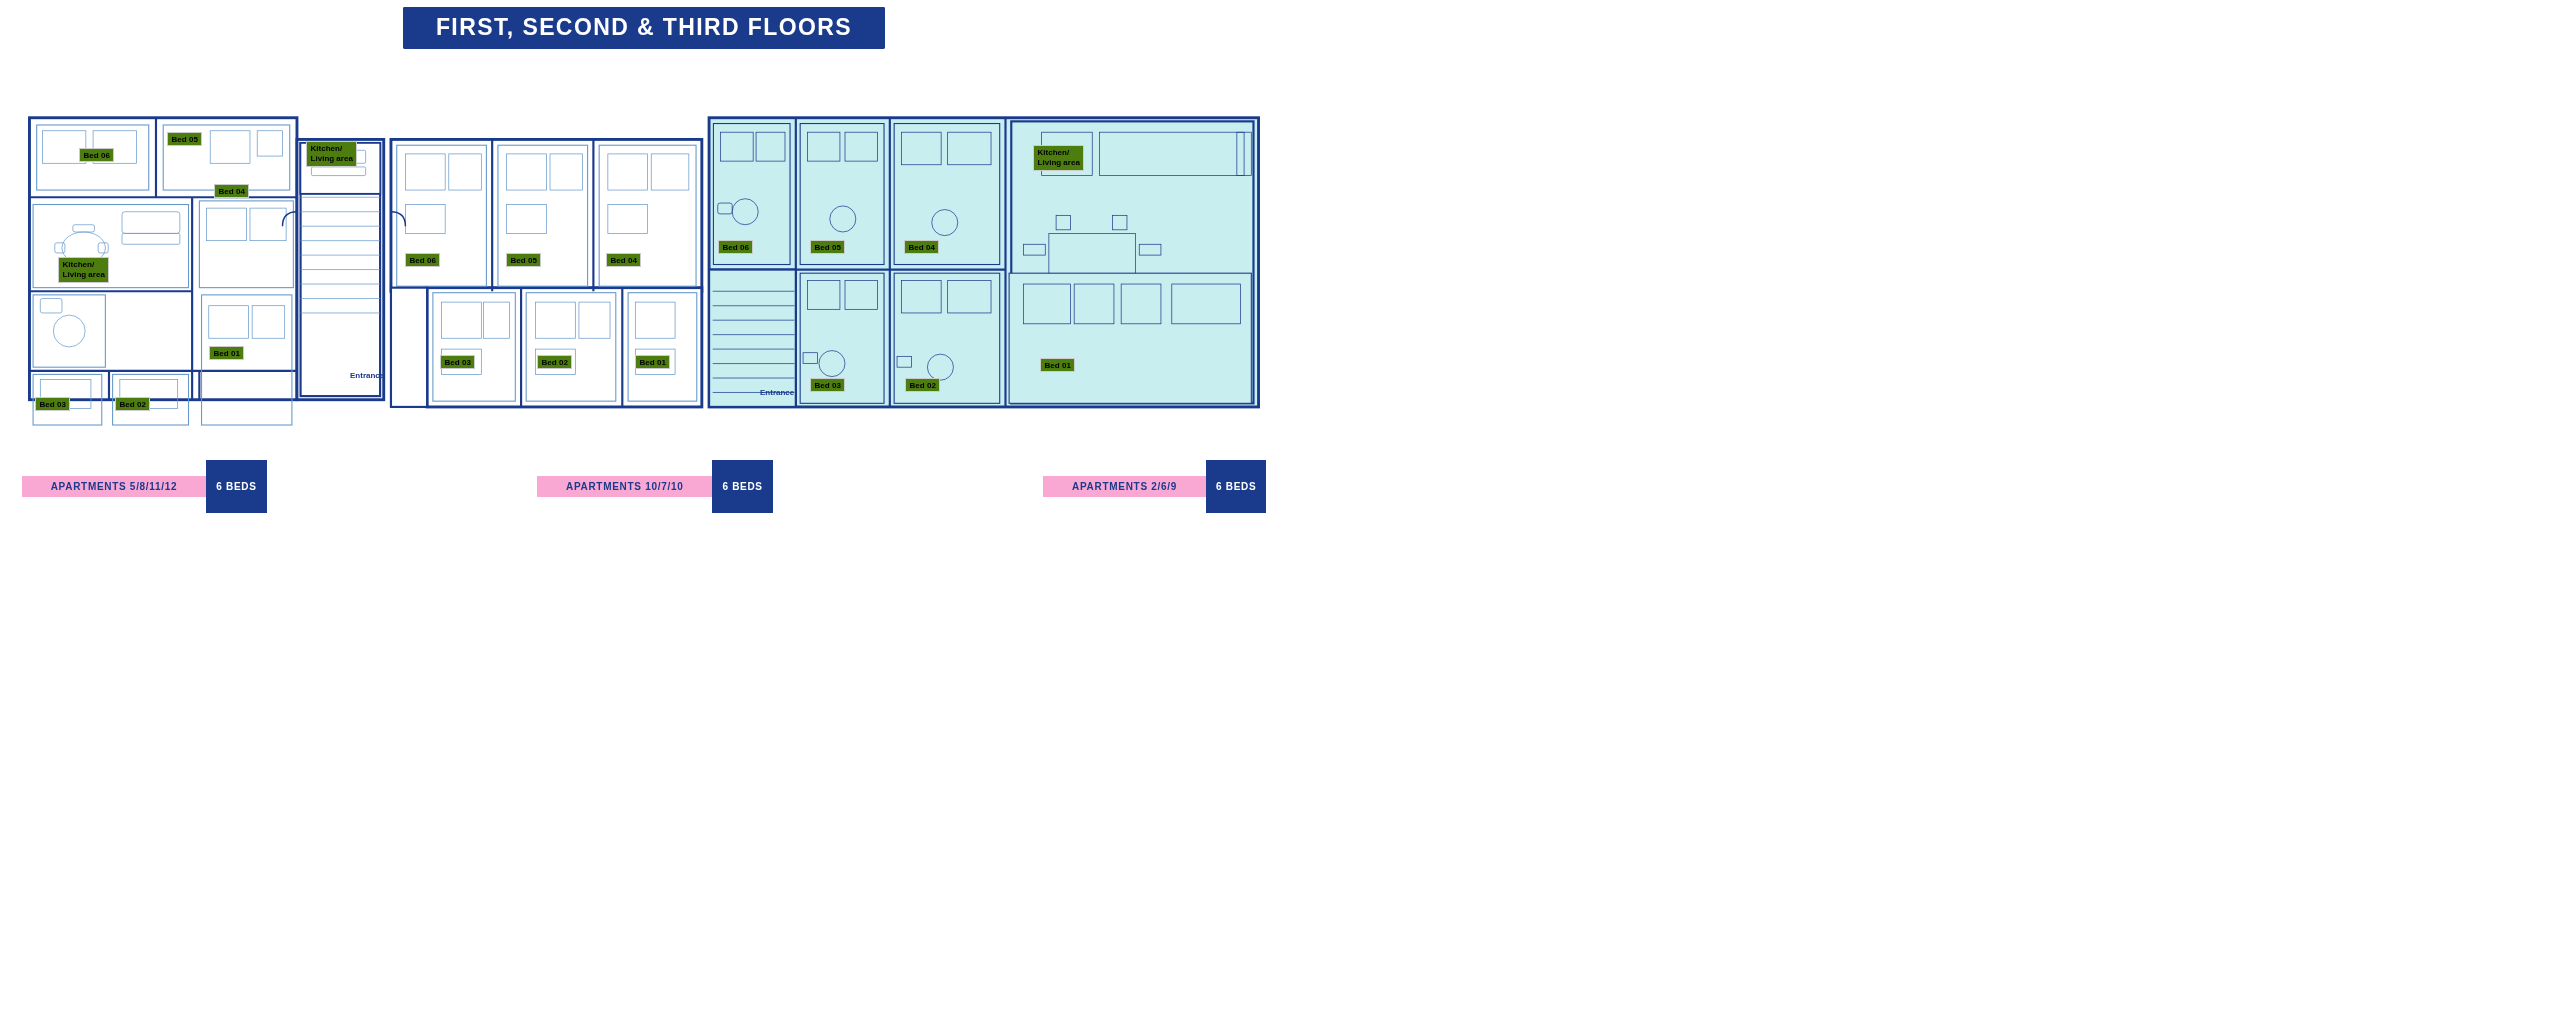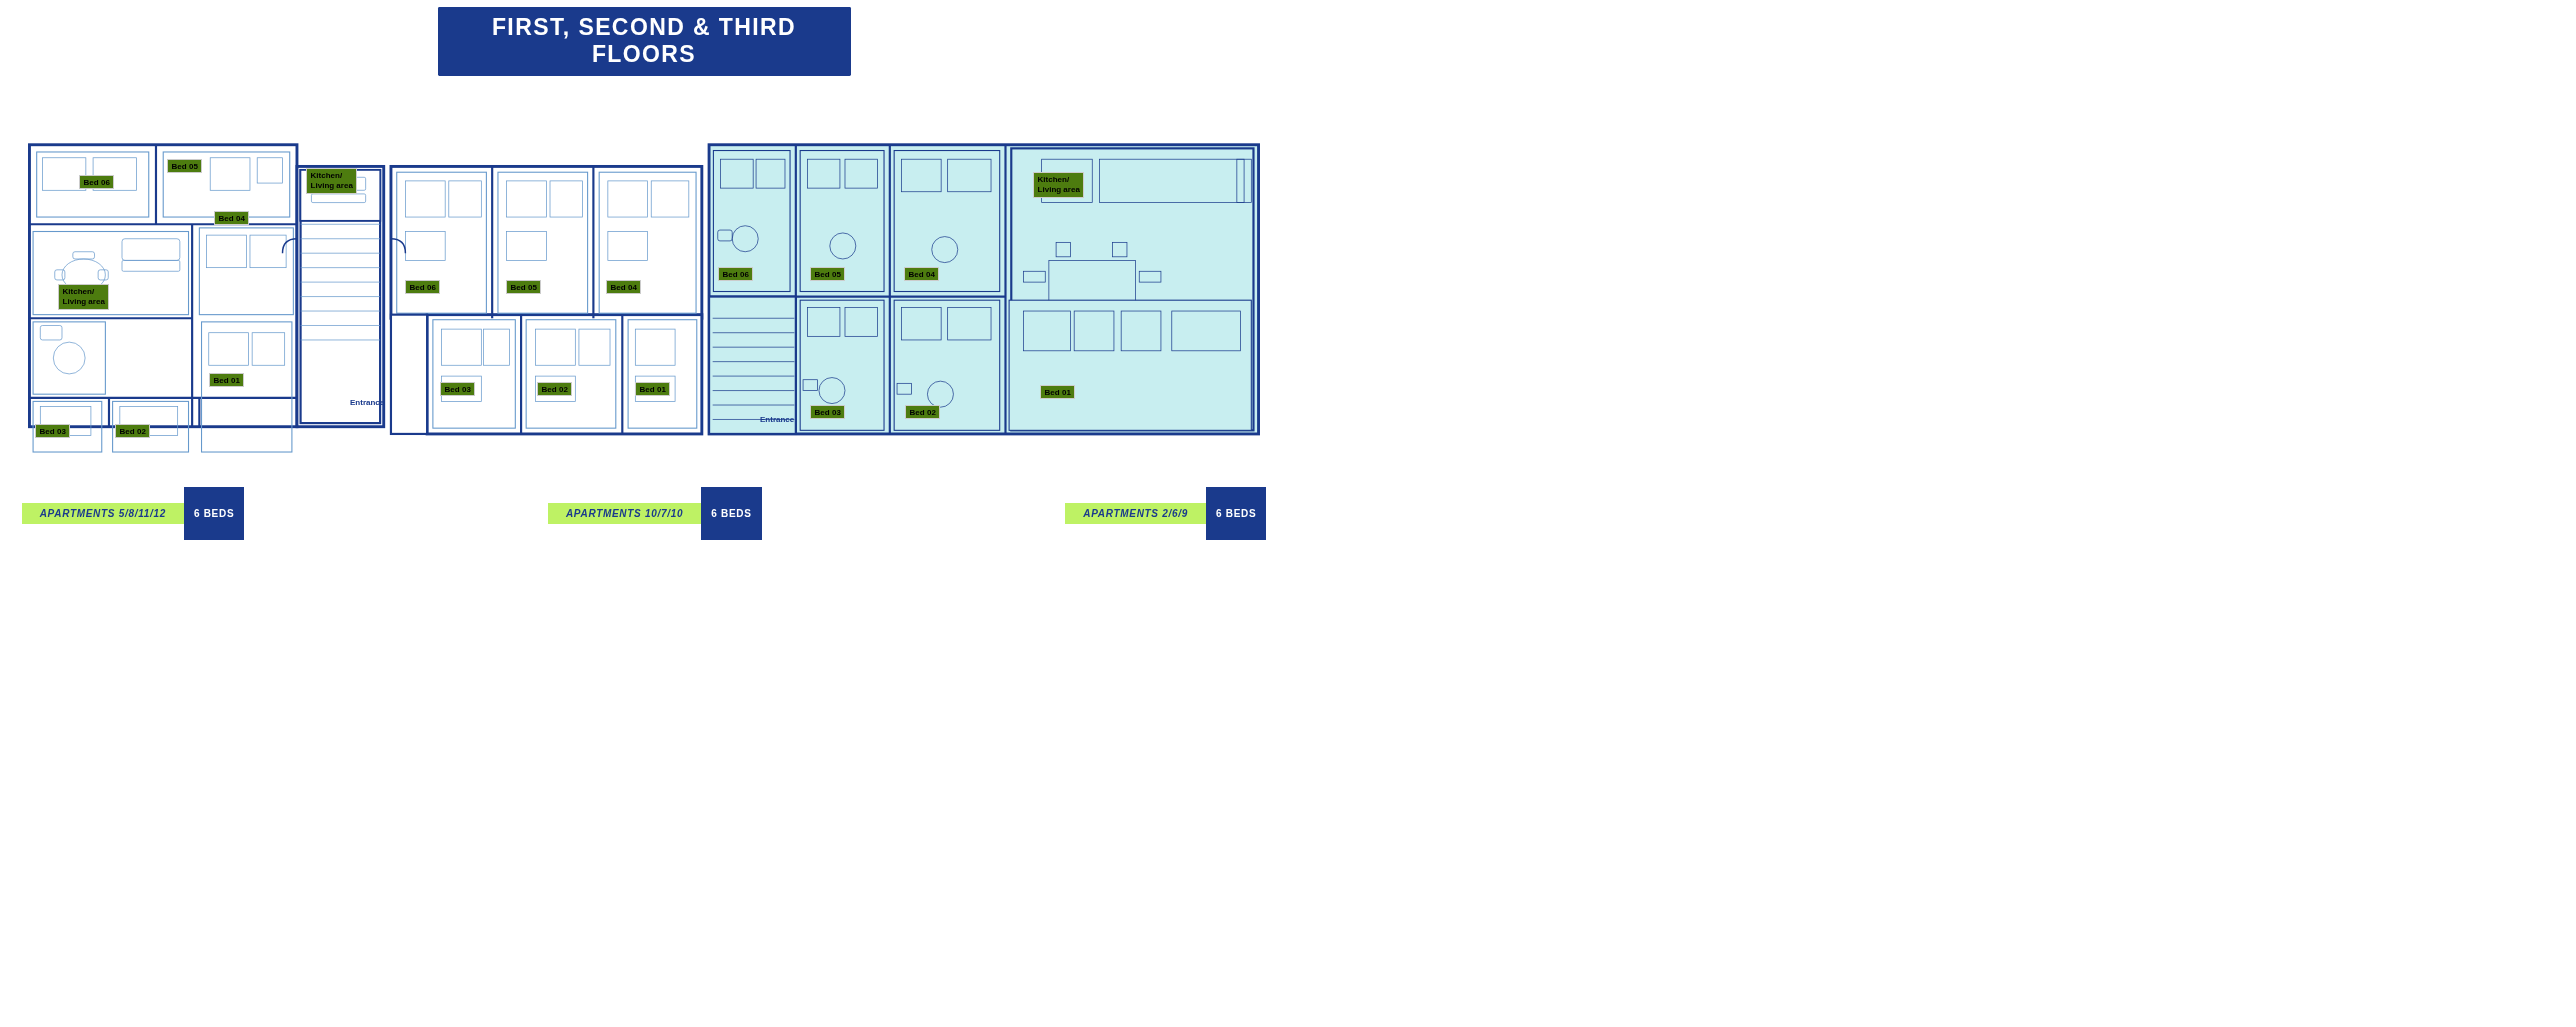"FIRST, SECOND & THIRD FLOORS" .title-bar { width: 413px -> 482px }
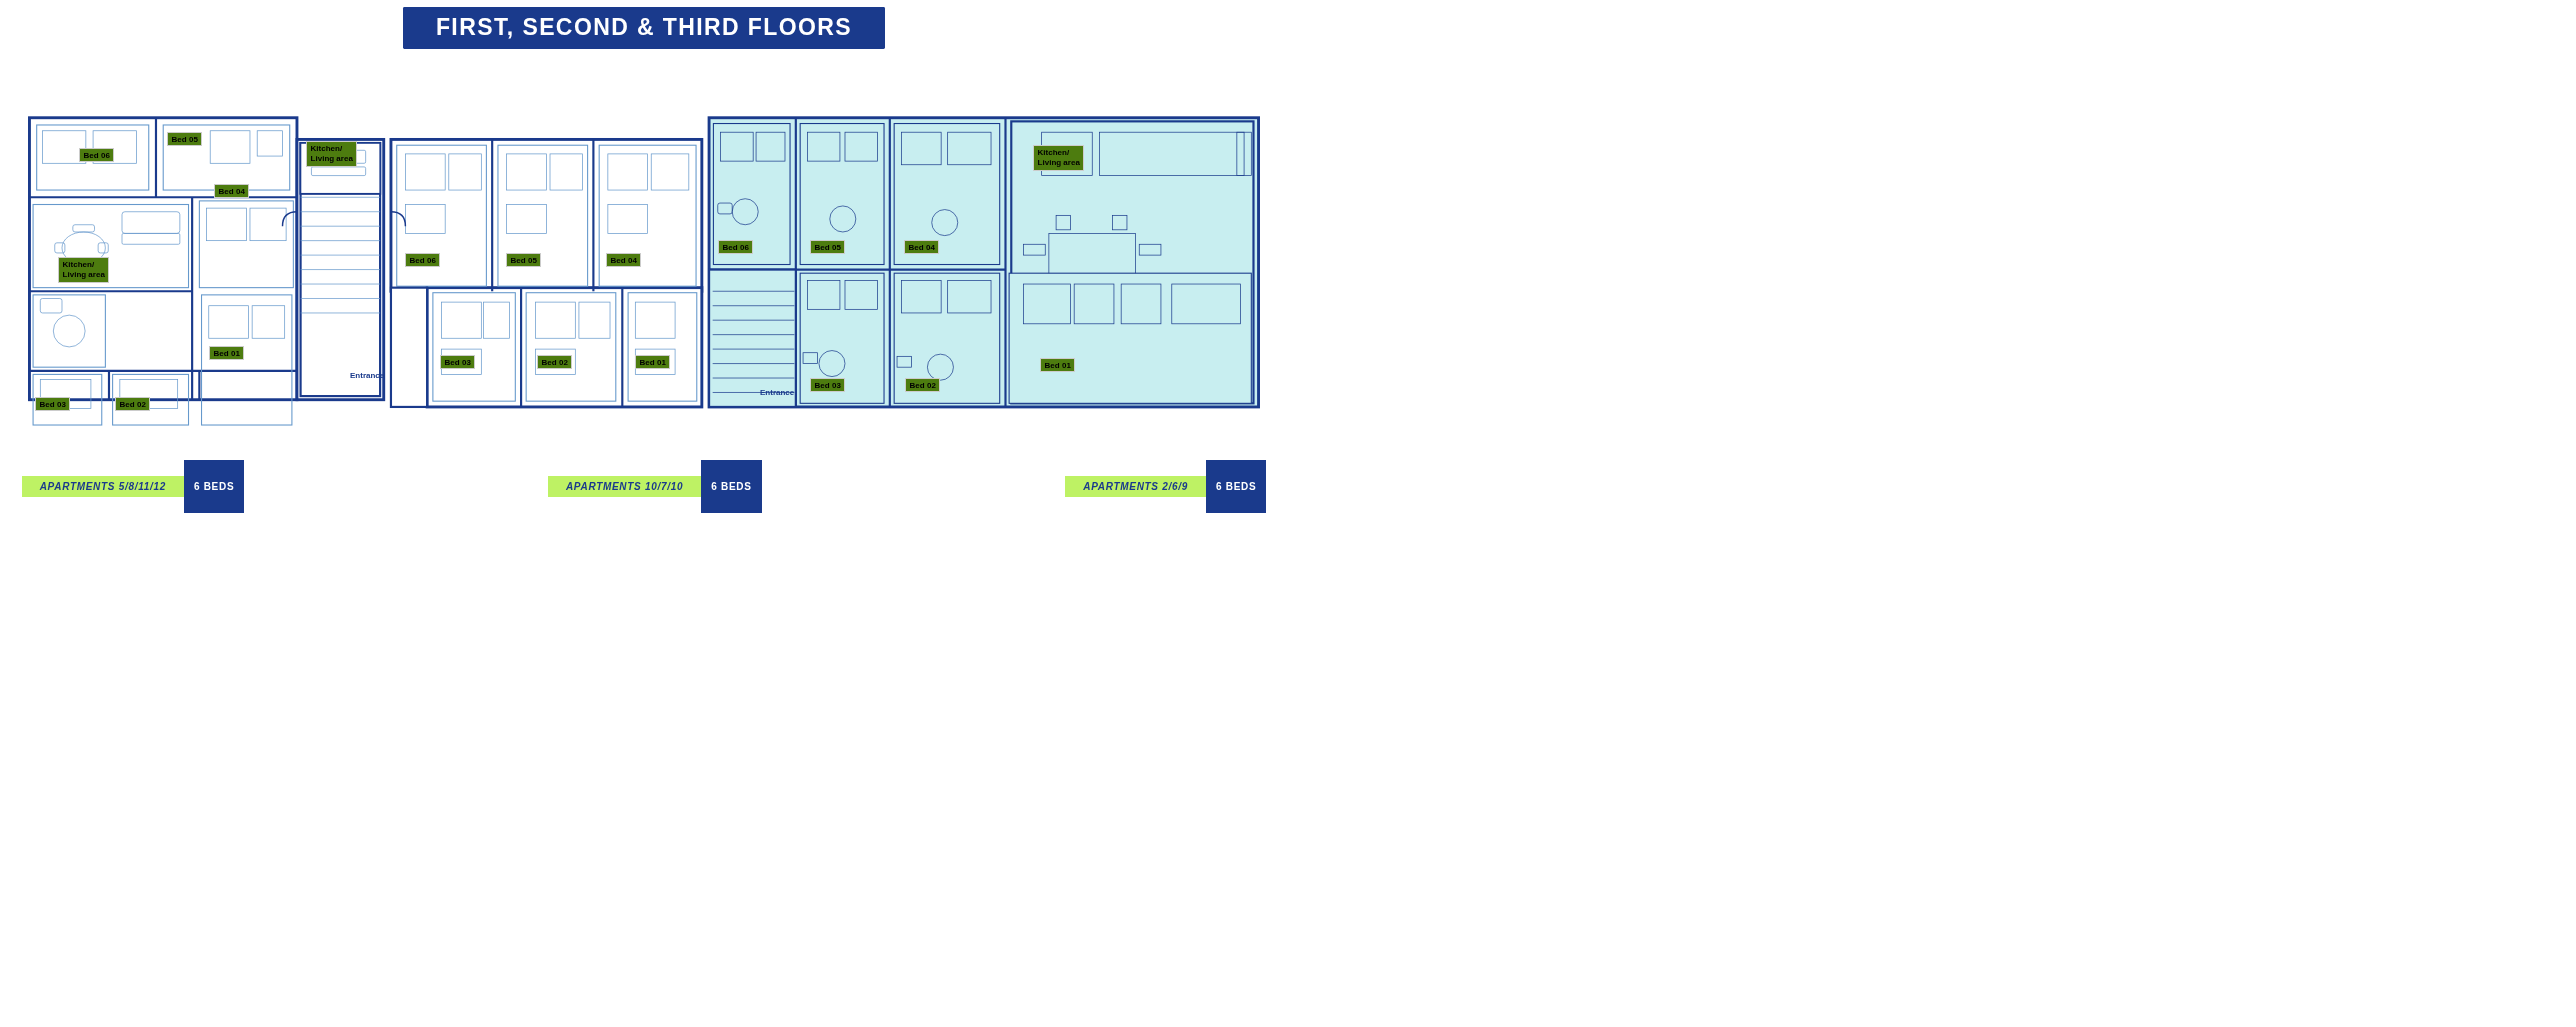"APARTMENTS 5/8/11/12" .legend-left { background: #bef264 -> #f9a8d4; font-style: italic -> none; padding: 5px 18px -> 5px 29px }
